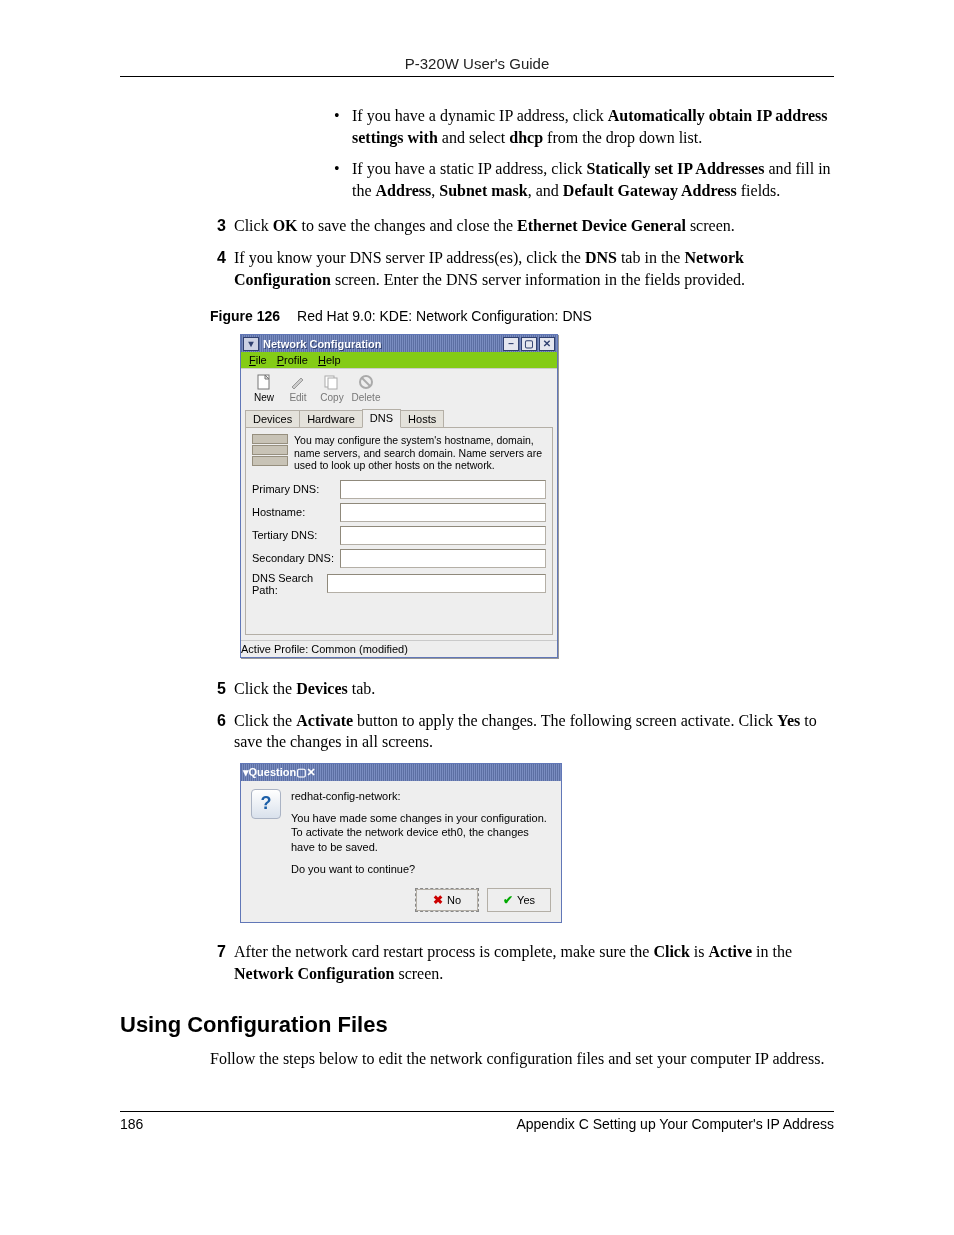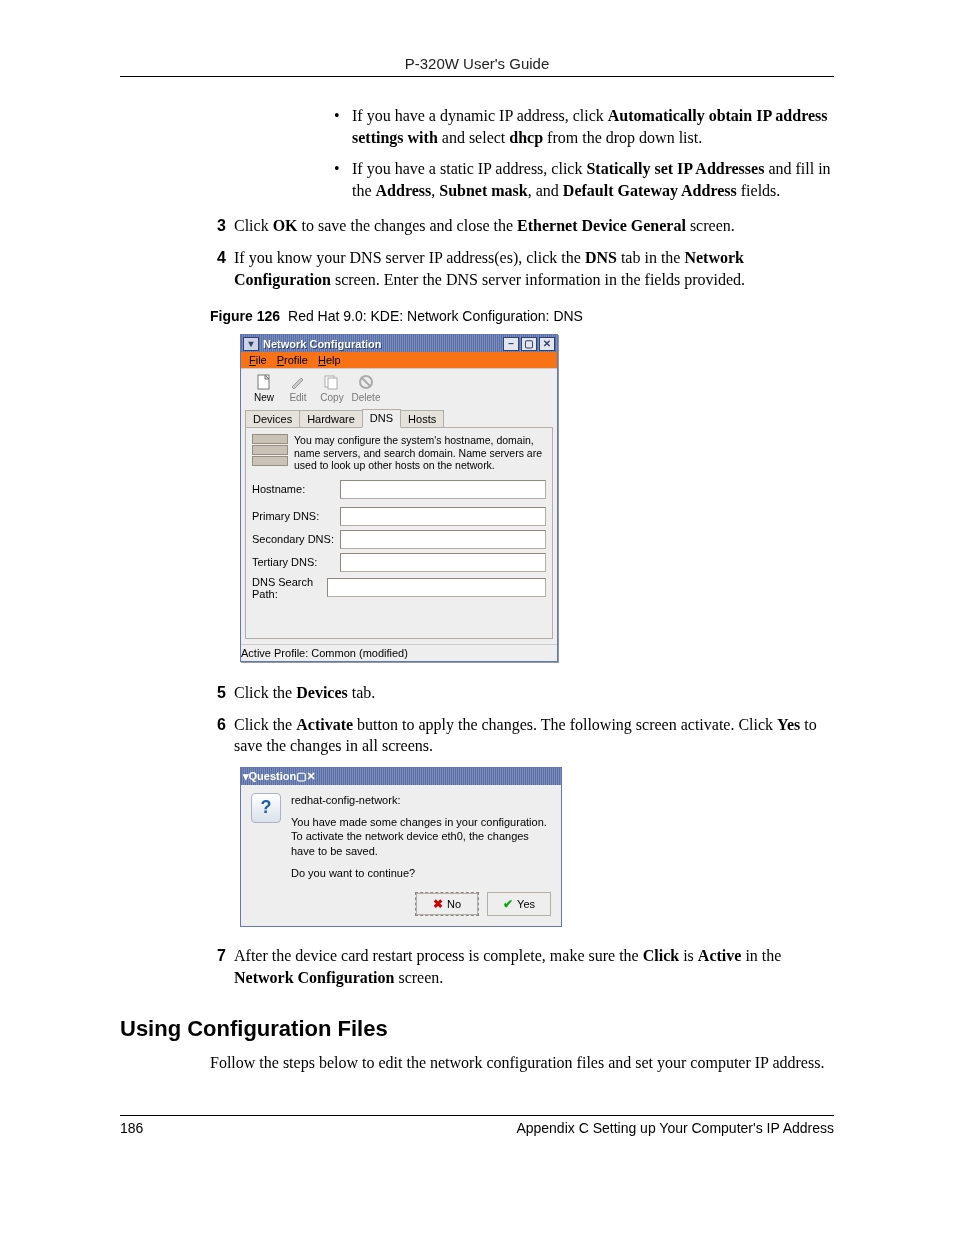"Figure 126" .figcaption .figlabel { margin-right: 8px -> 17px }
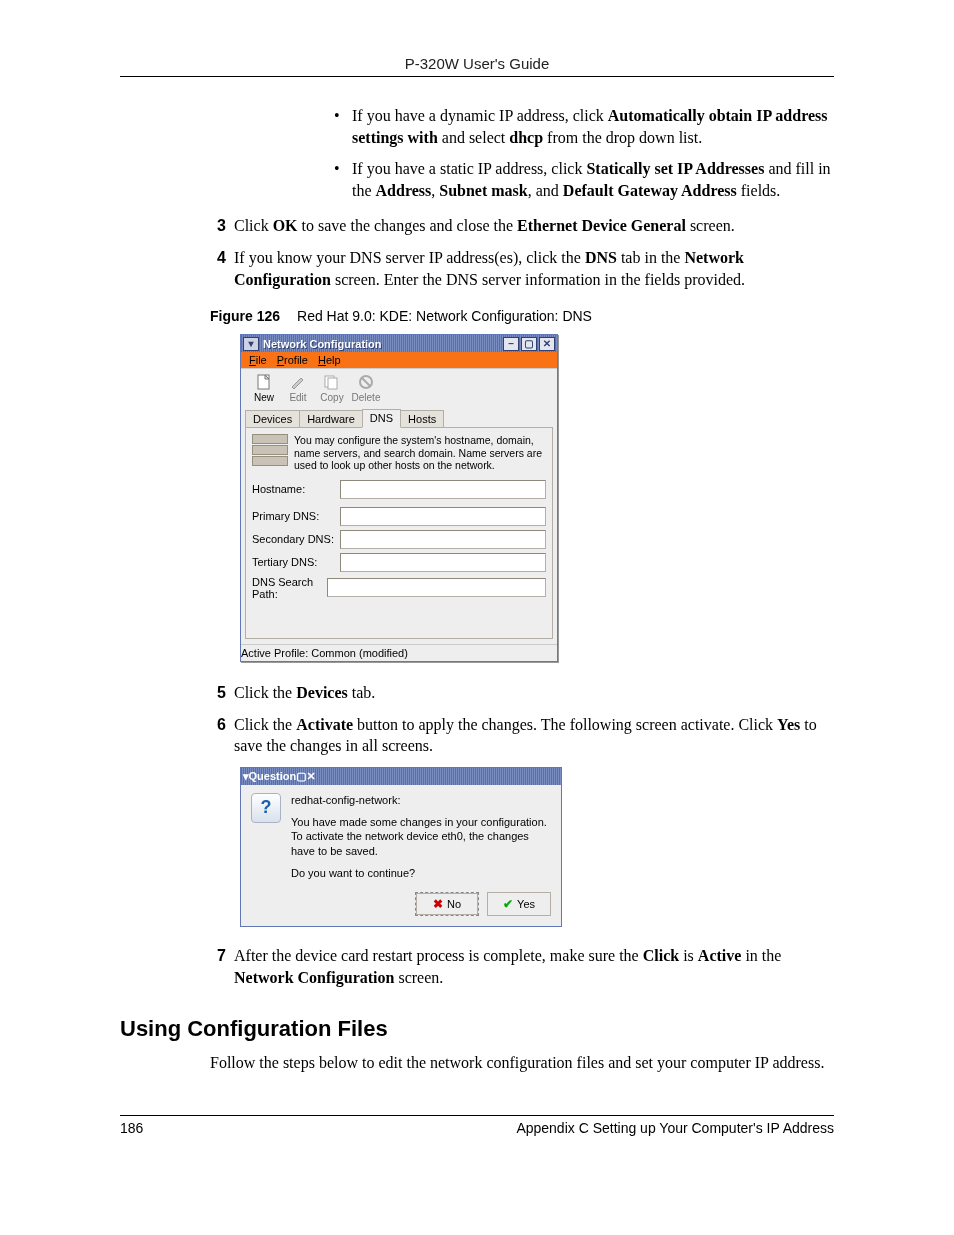"File" .kde-menubar { background: #f97316 -> #84cc16 }
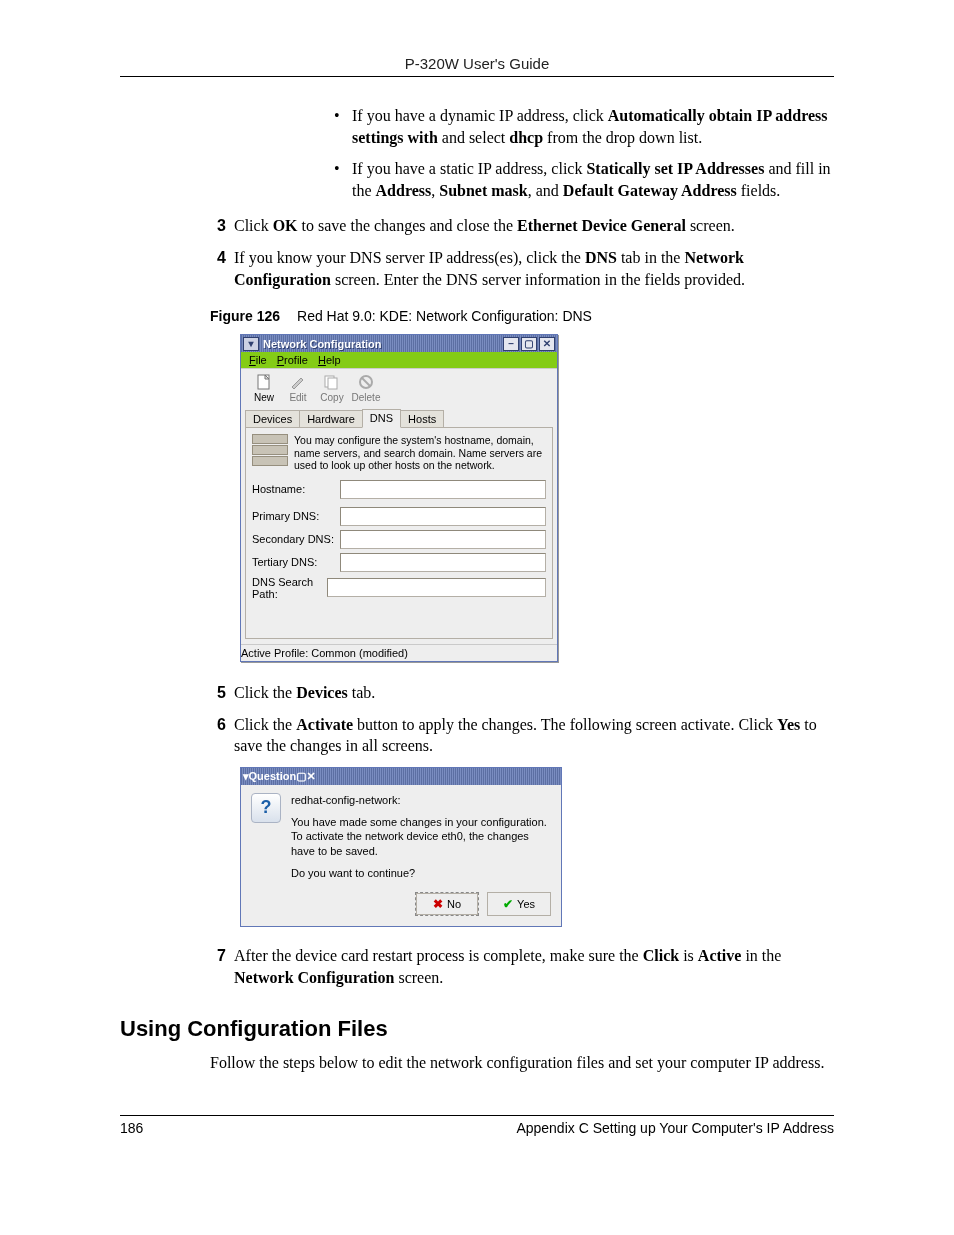"Hostname:" div.form-row { order: before "Primary DNS:" -> after "Primary DNS:" }
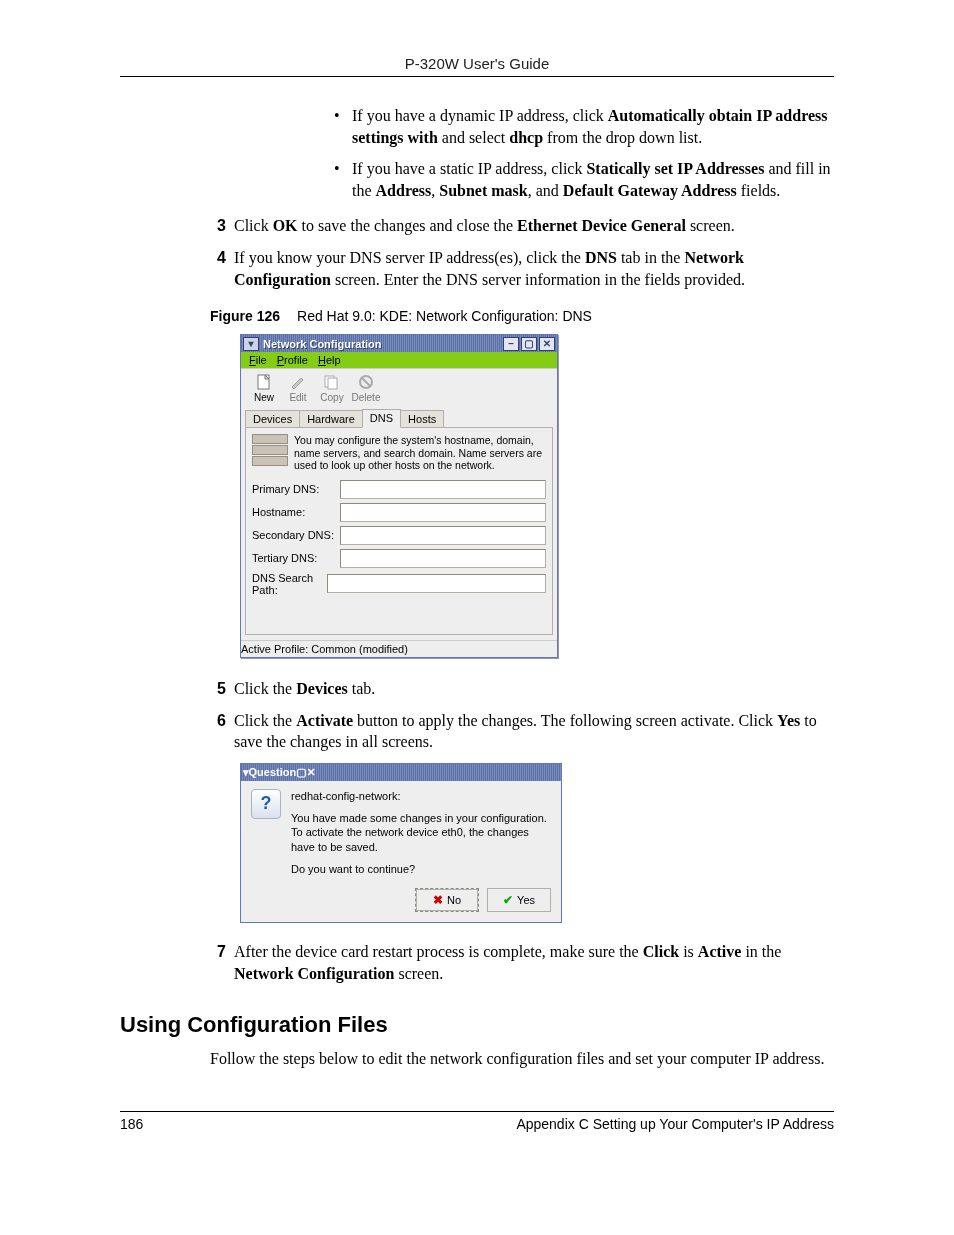"Secondary DNS:" div.form-row { order: before "Tertiary DNS:" -> after "Tertiary DNS:" }
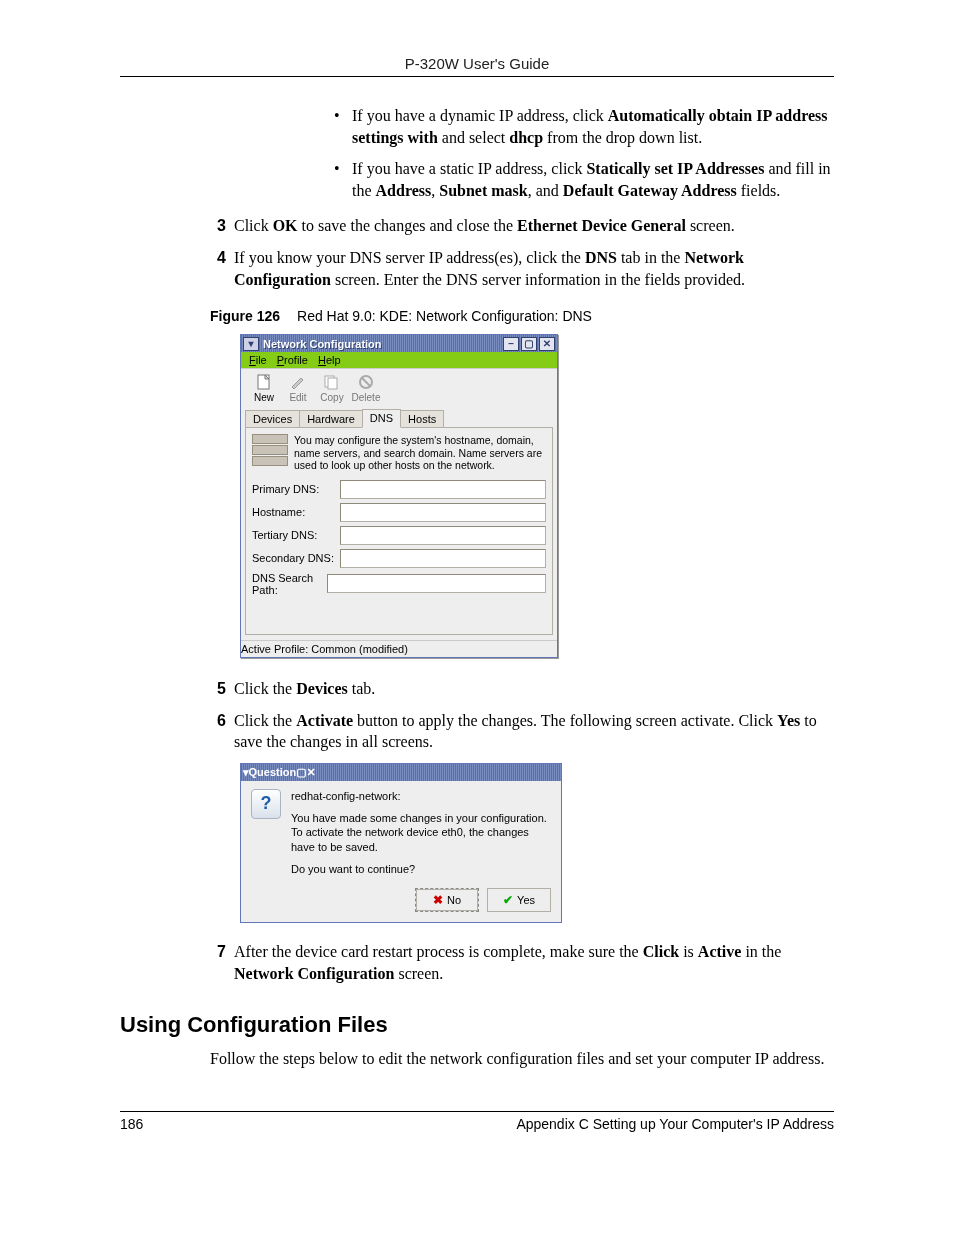"After the device card restart" span { text: device -> network }
